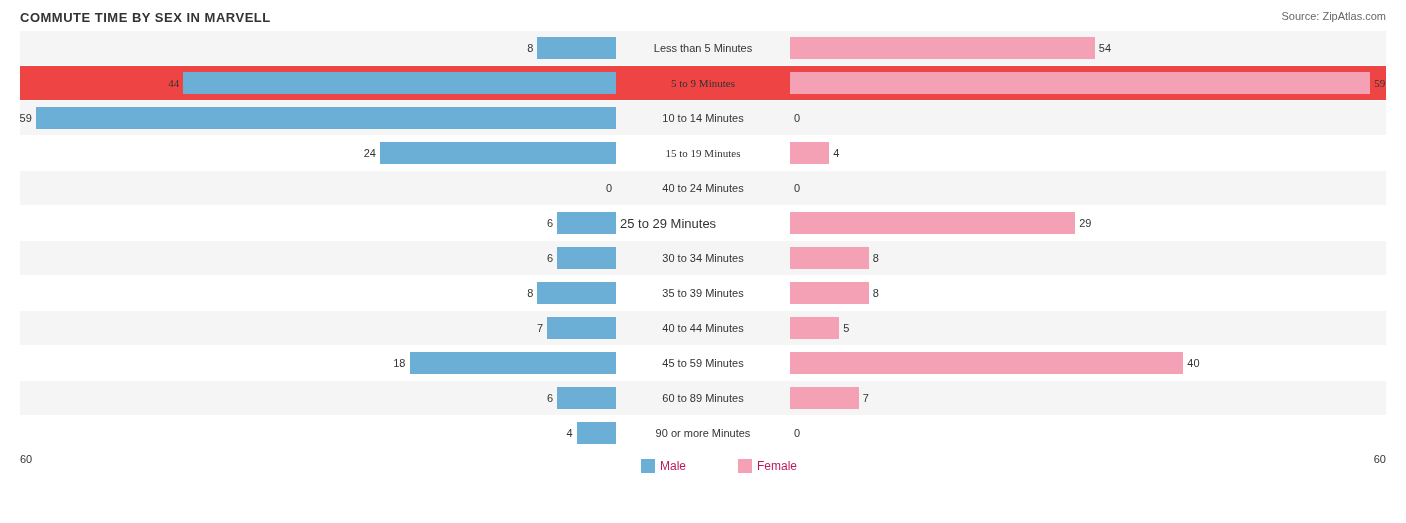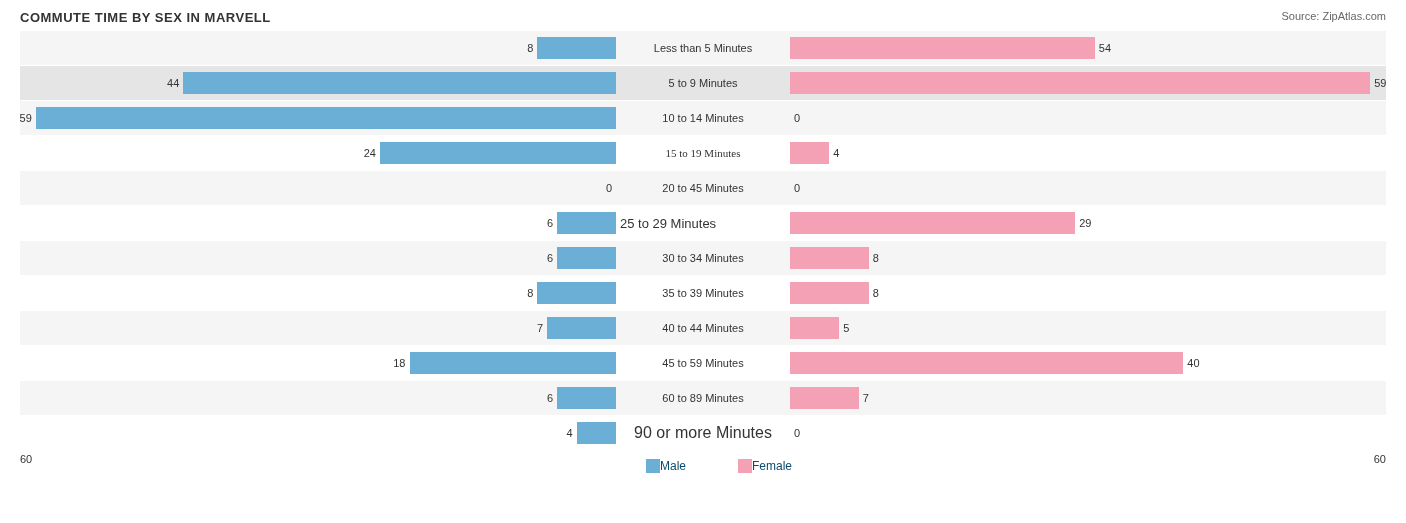"44" div.row { background: #e5e5e5 -> #ef4444; font-family: none -> Liberation Serif, serif }
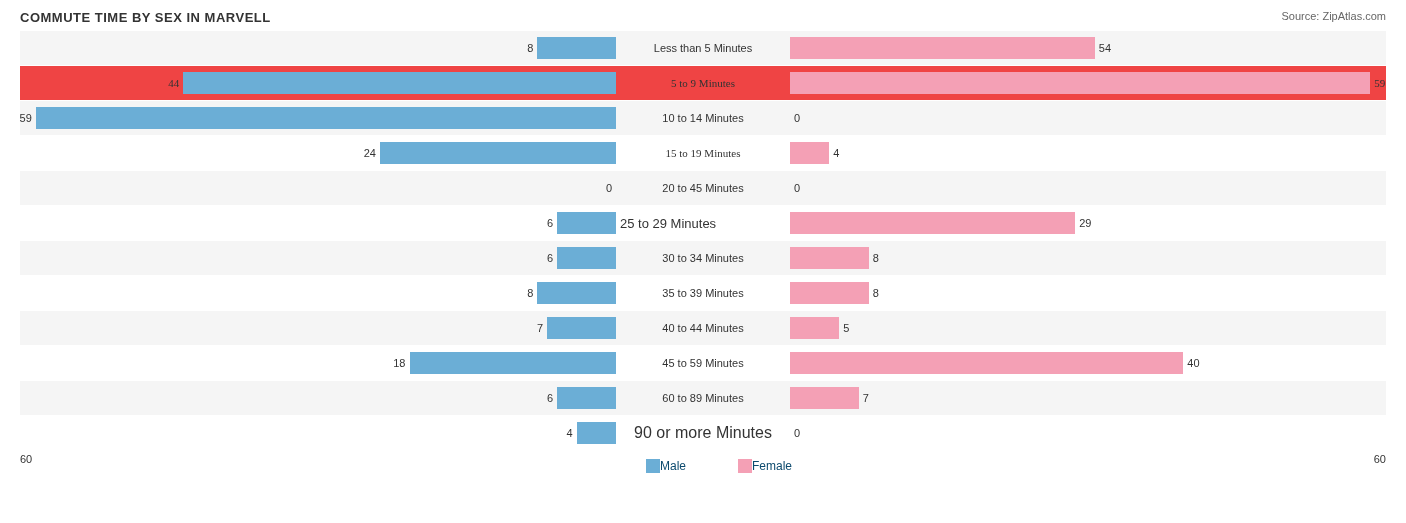"20 to 45 Minutes" div.label-center { text: 20 to 45 -> 40 to 24 }
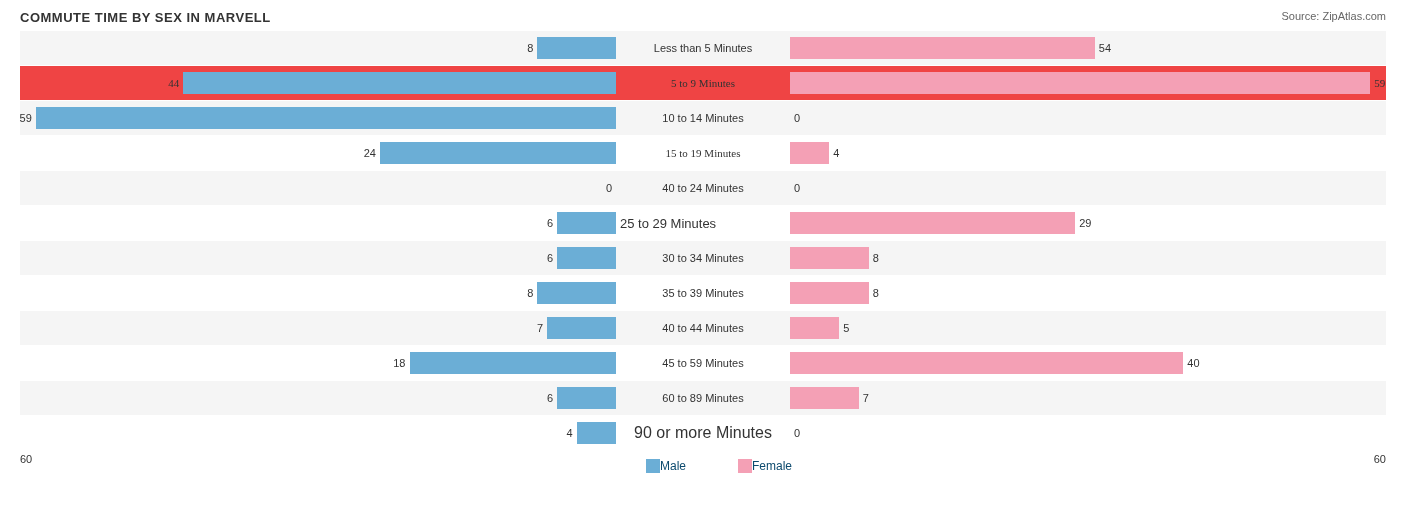"90 or more Minutes" div.label-center { font-size: 16px -> 11px }
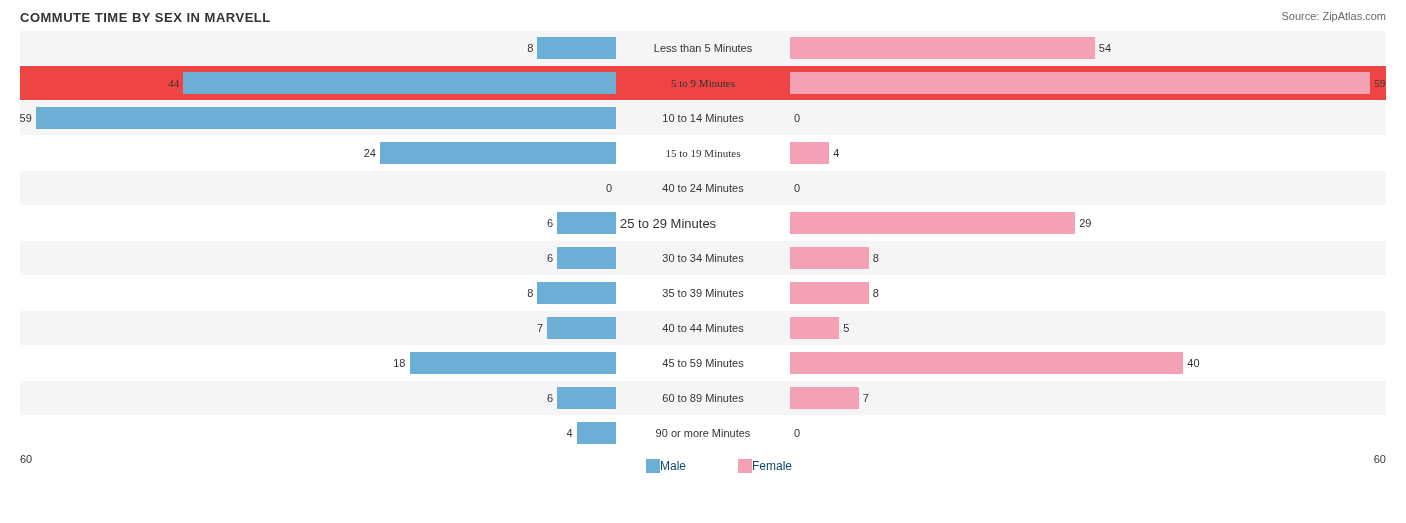"Male" .legend-item { color: #0c4a6e -> #be185d; gap: none -> 5px }
